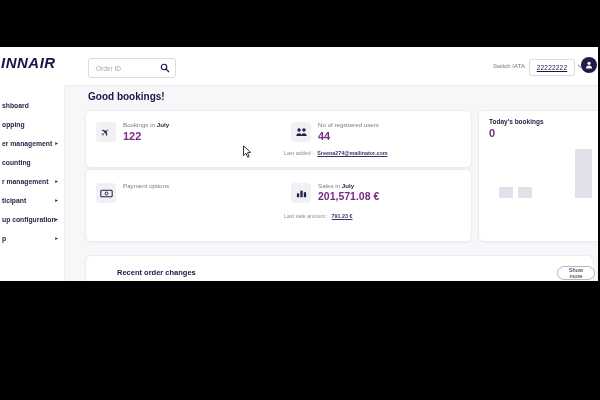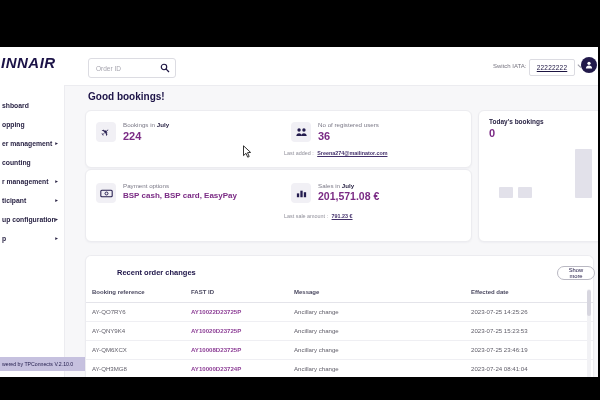"INNAIR" .app { height: 330px -> 234px }
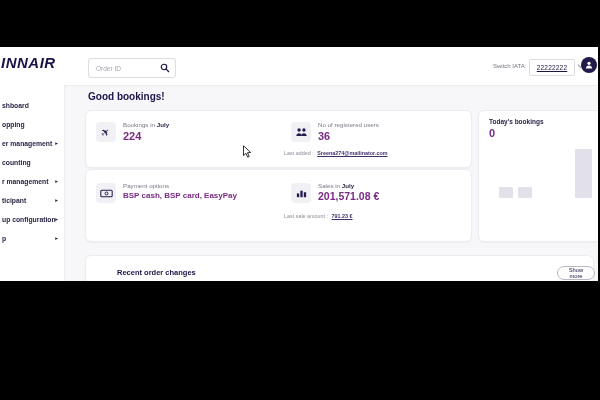"224" div.t-value { text: 224 -> 122 }
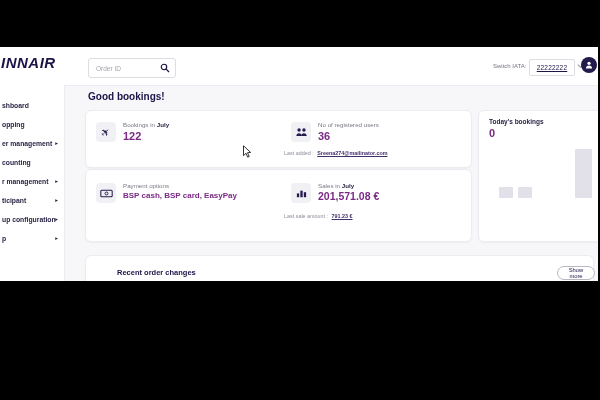"36" div.t-value { text: 36 -> 44 }
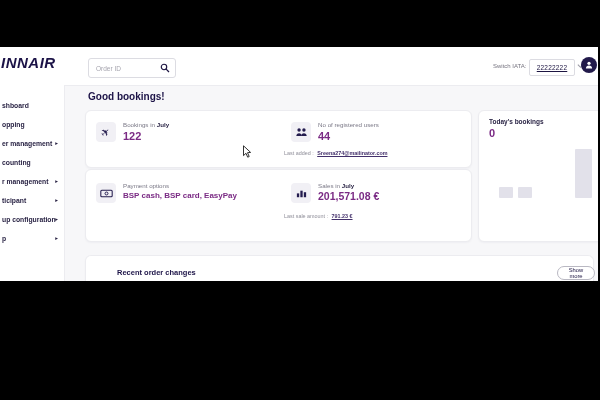"BSP cash, BSP card, EasyPay" div.t-value { html: <div>BSP cash, BSP card, EasyPay</div> -> none }
